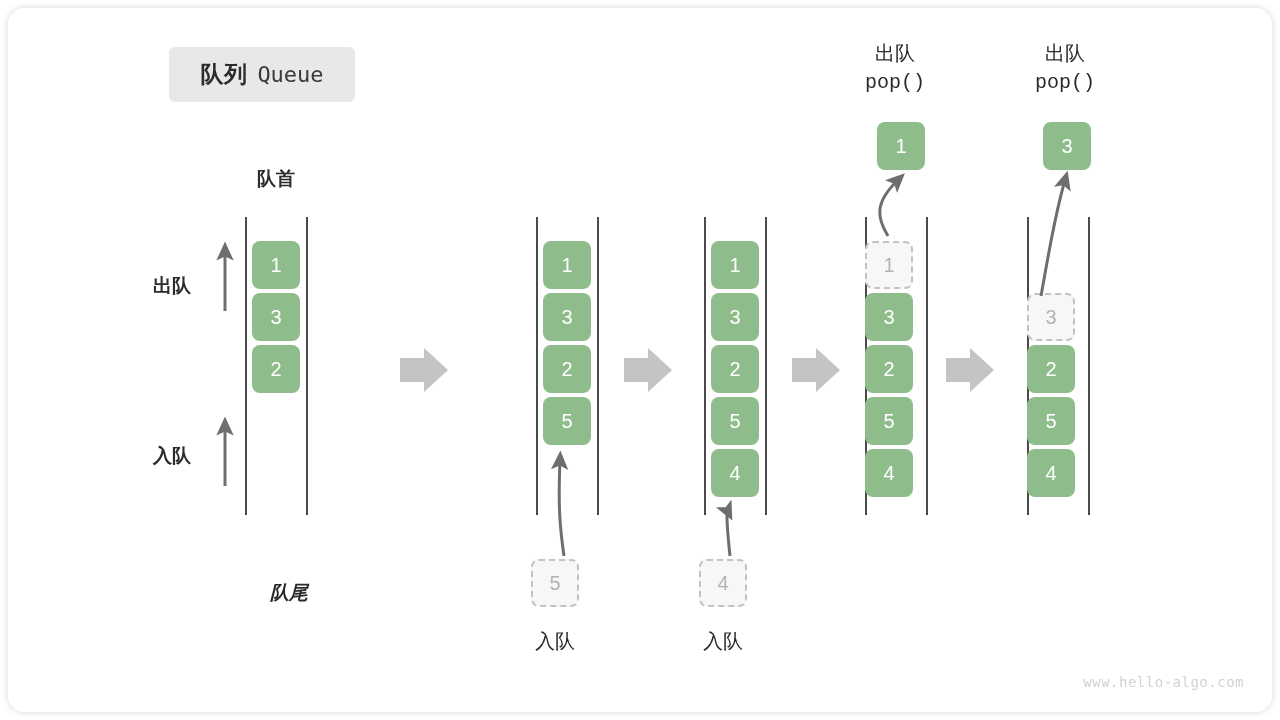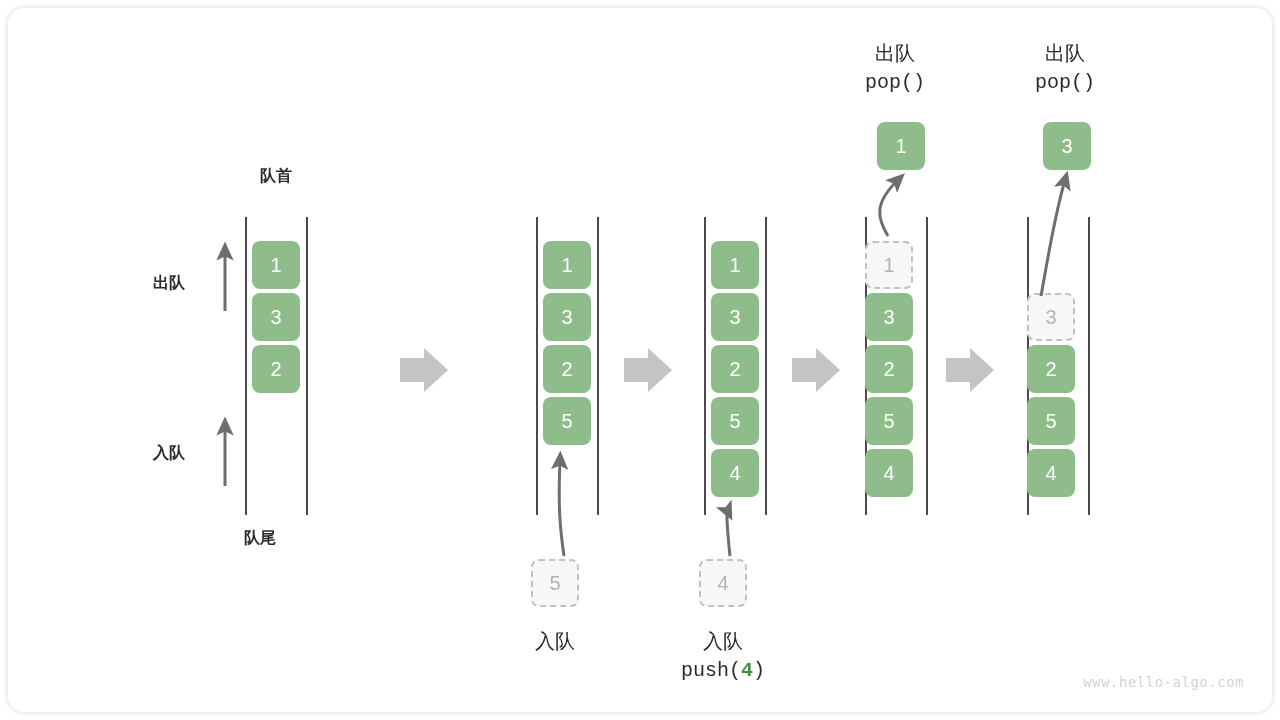"队列" div.abs { html: none -> <div> <span>队列</span> <span>Queue</span> </div> }
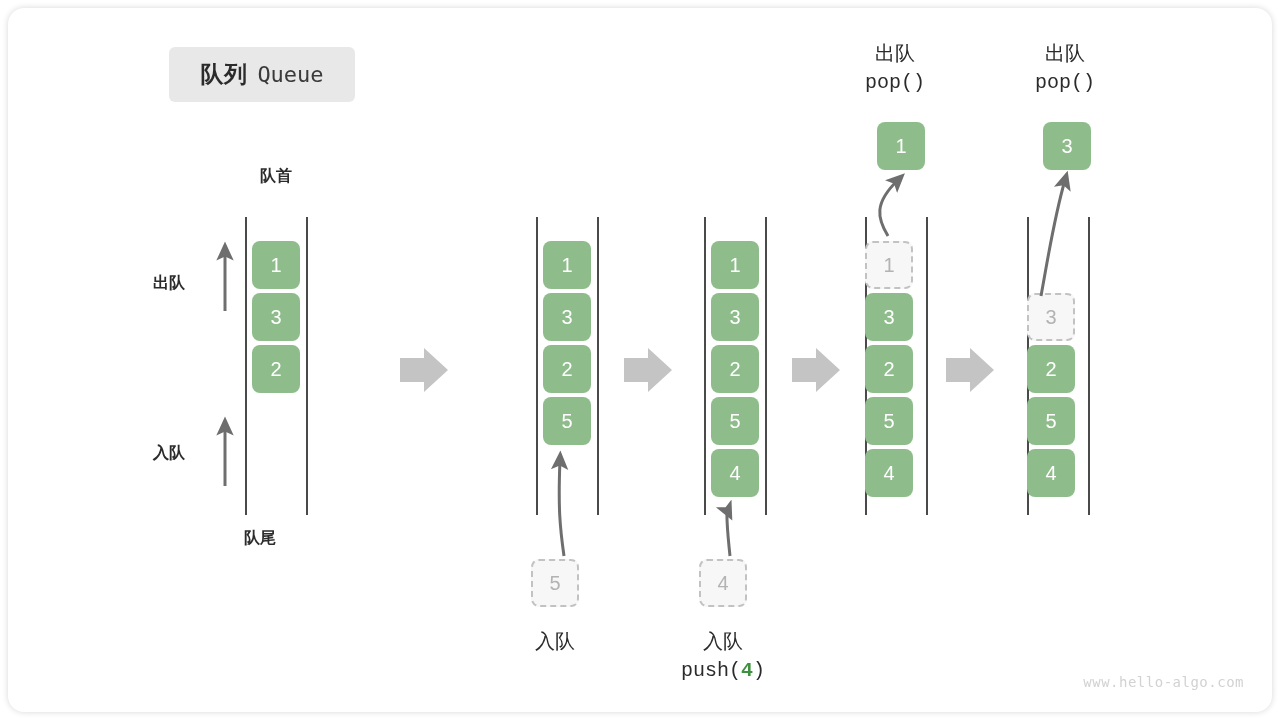"队首" .cn-bold { font-size: 16px -> 19px }
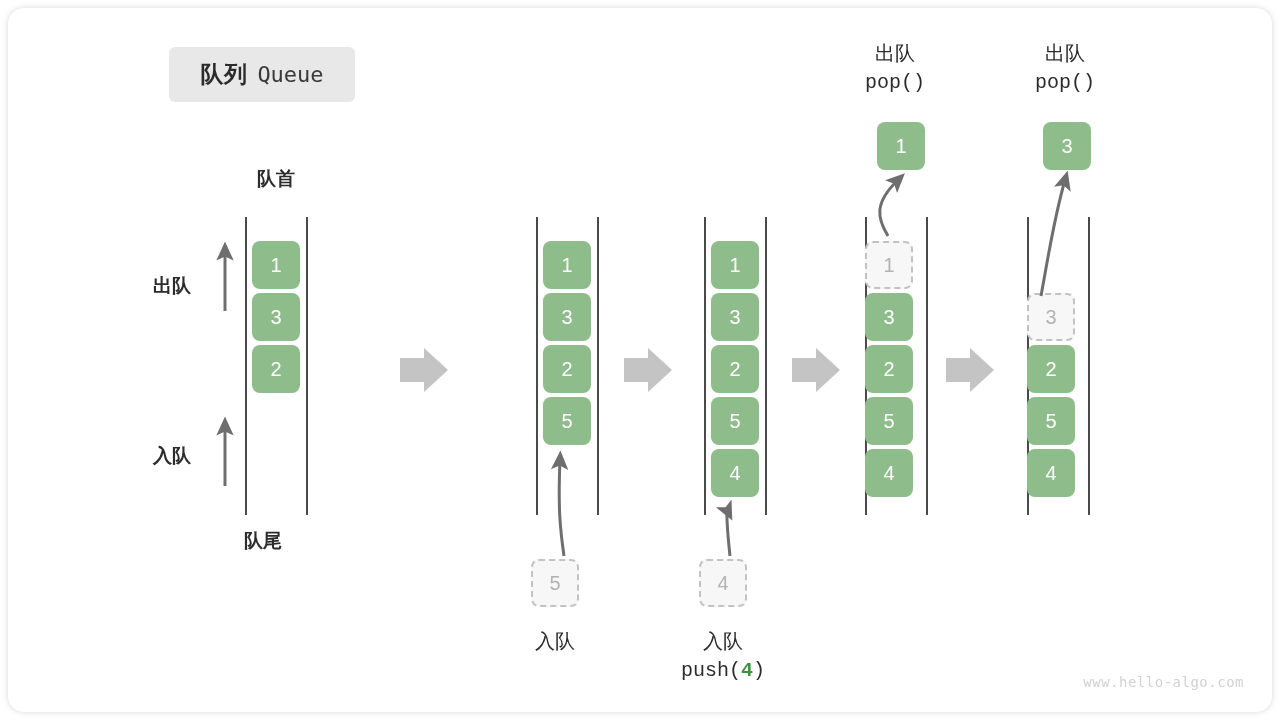"队尾" div.abs { font-style: none -> italic; text-align: left -> right; top: 520px -> 572px }
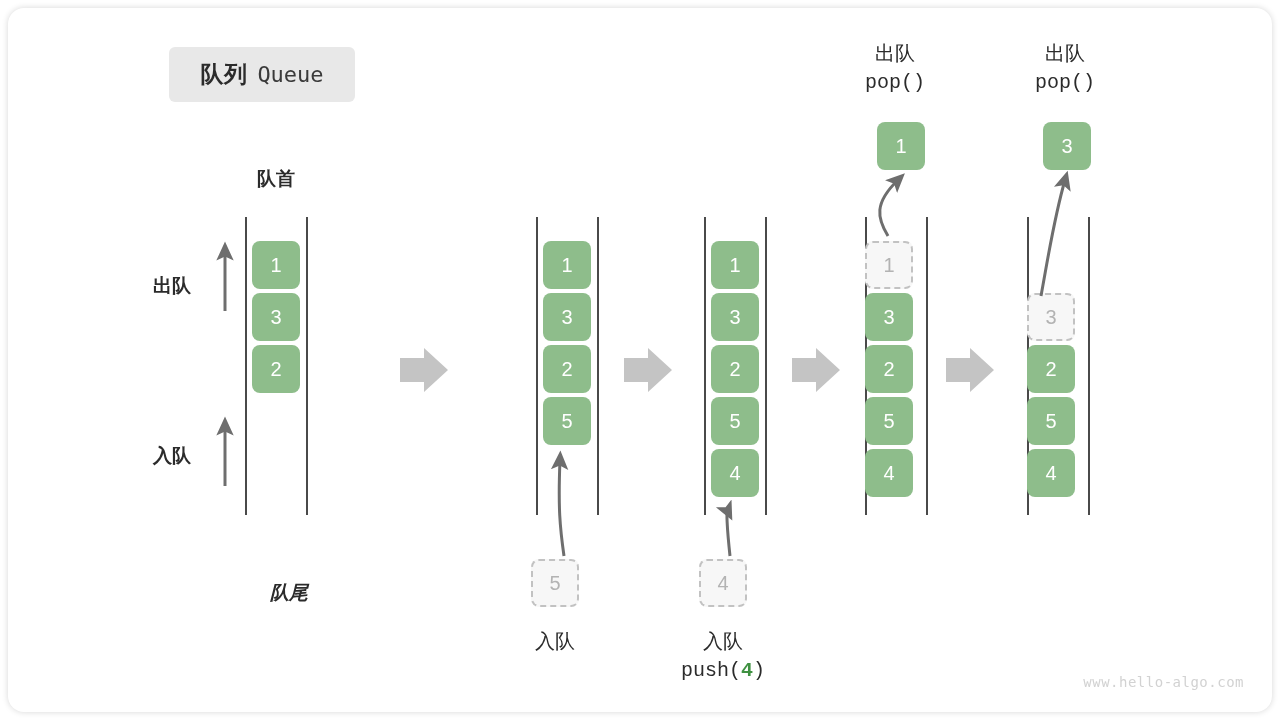"push(4)" span.code { html: <span><span>push(</span><span>4</span><span>)</span></span> -> none }
